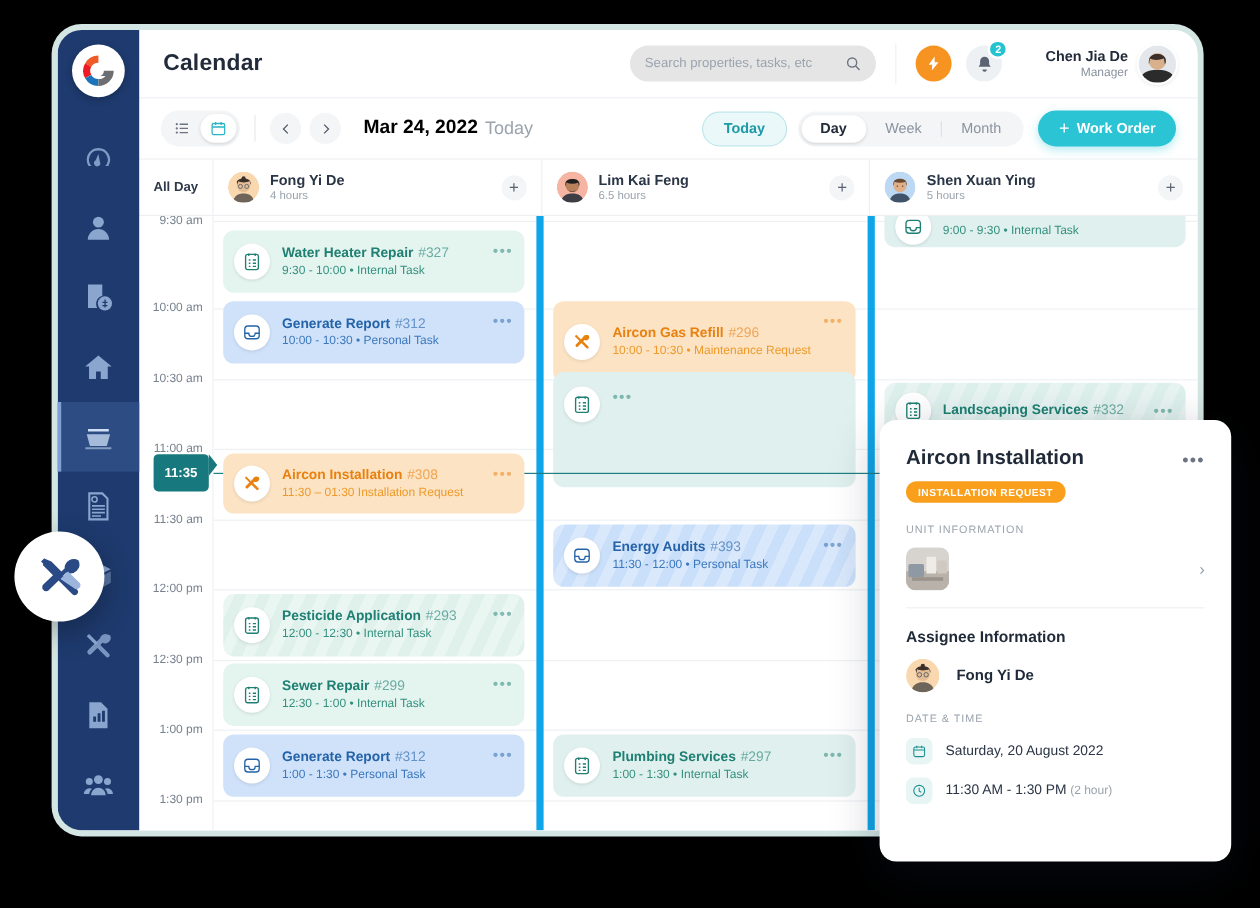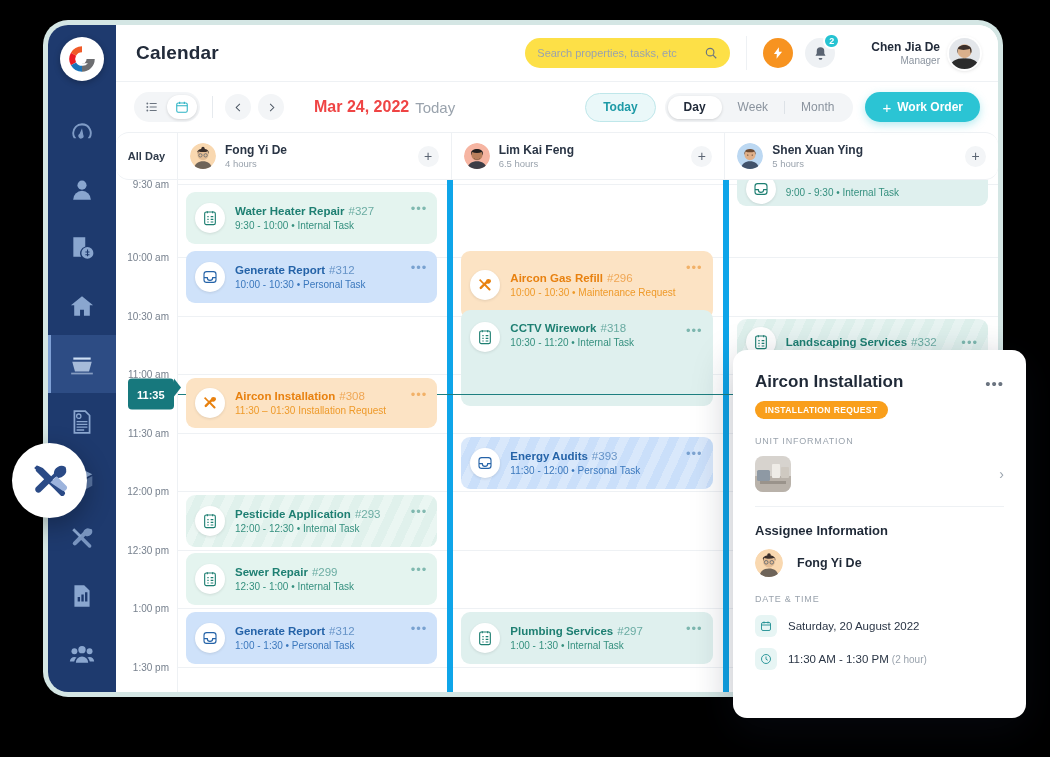"Search properties, tasks, etc" .search-box { background: #fde047 -> #e5e5e5 }
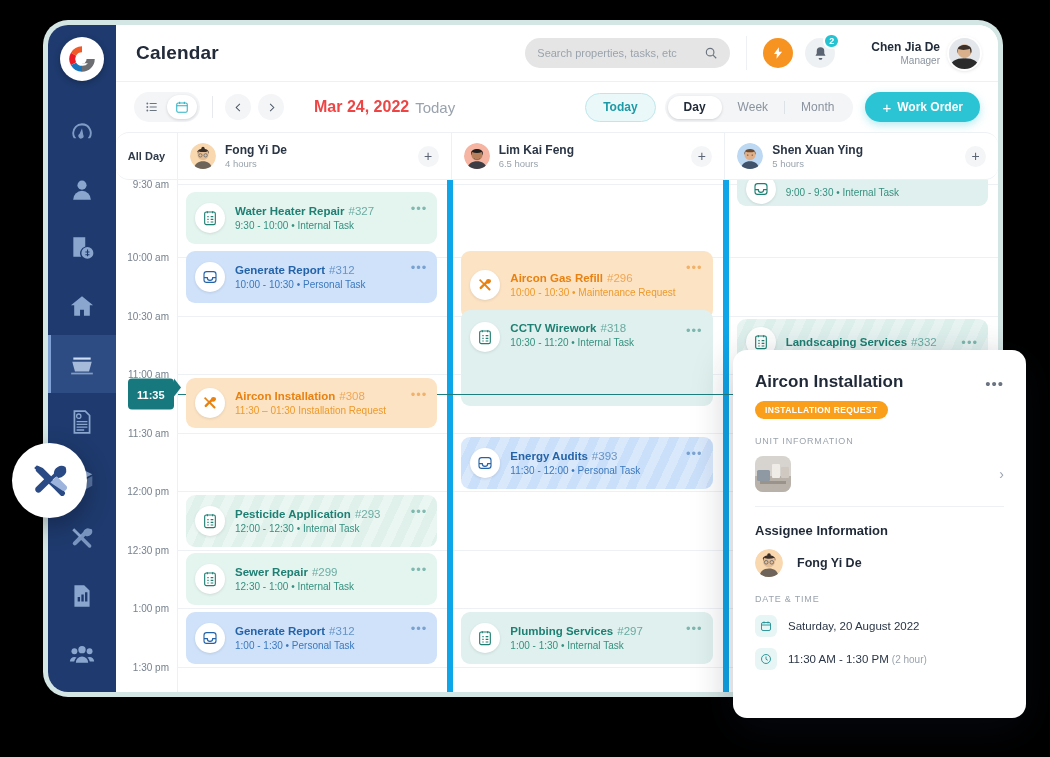"Mar 24, 2022" .date-lbl { color: #ef4444 -> #000000; margin-left: 23px -> 12px }
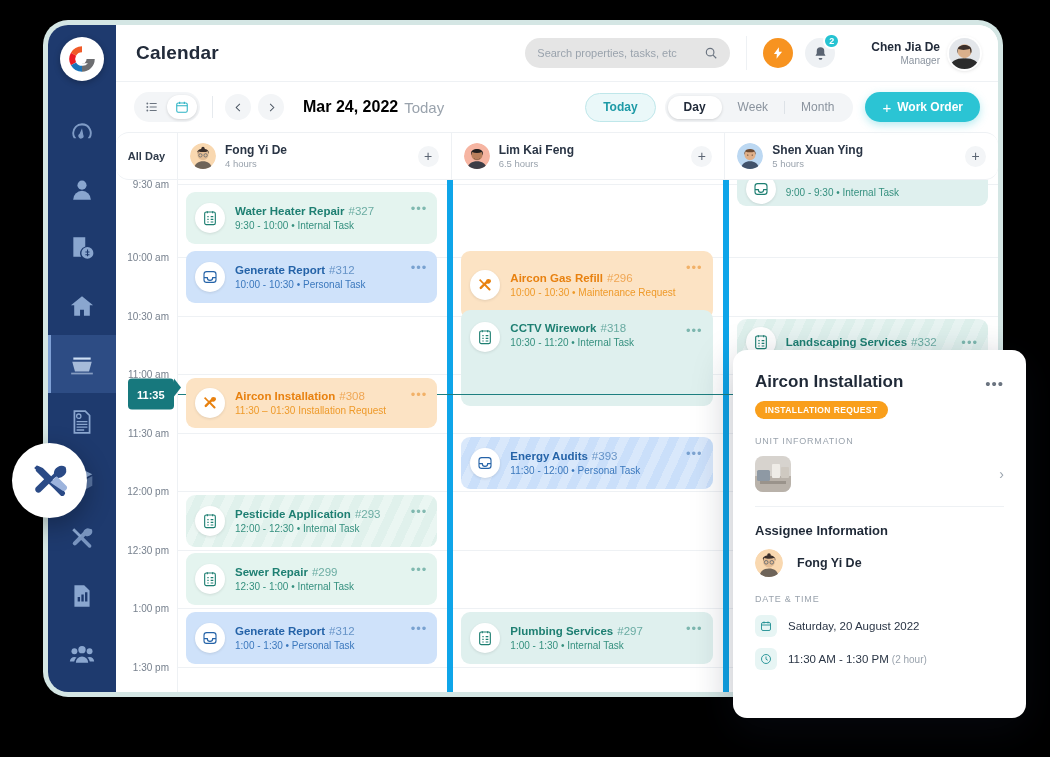"All Day" .col-head { border-radius: 13px -> none }
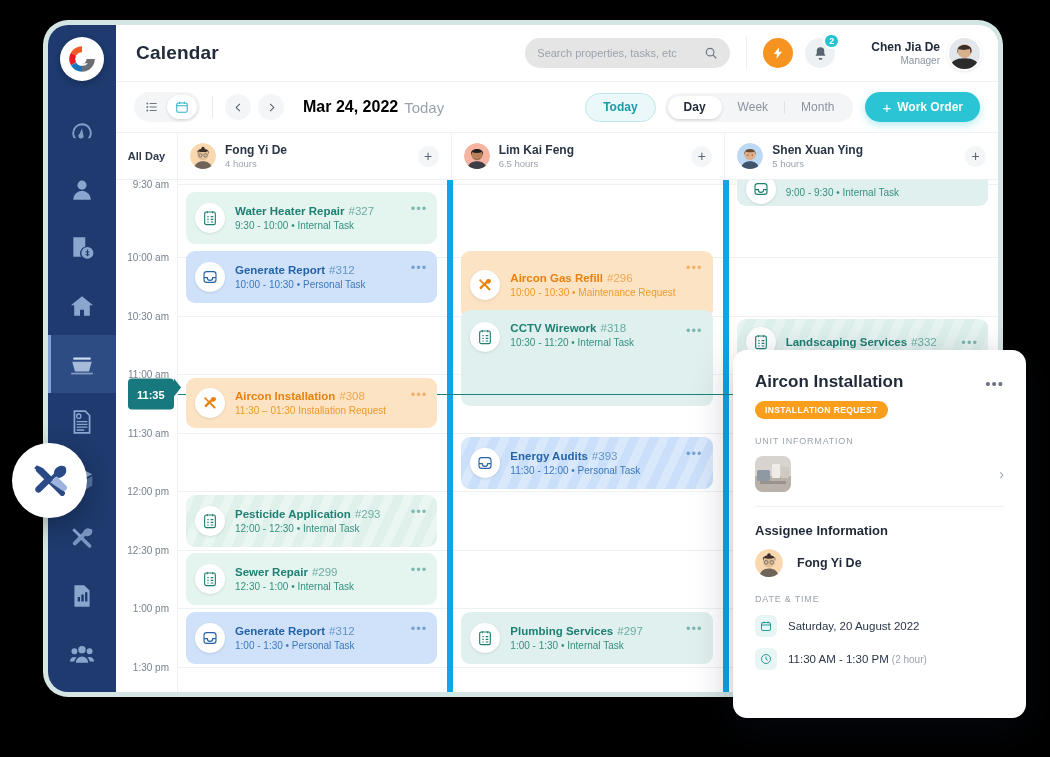"CCTV Wirework #318" div.ev-body { html: <div> <div><span>CCTV Wirework</span><span>#318</span></div> <div>10:30 - 11:20 • Internal Task</div> </div> -> none }
